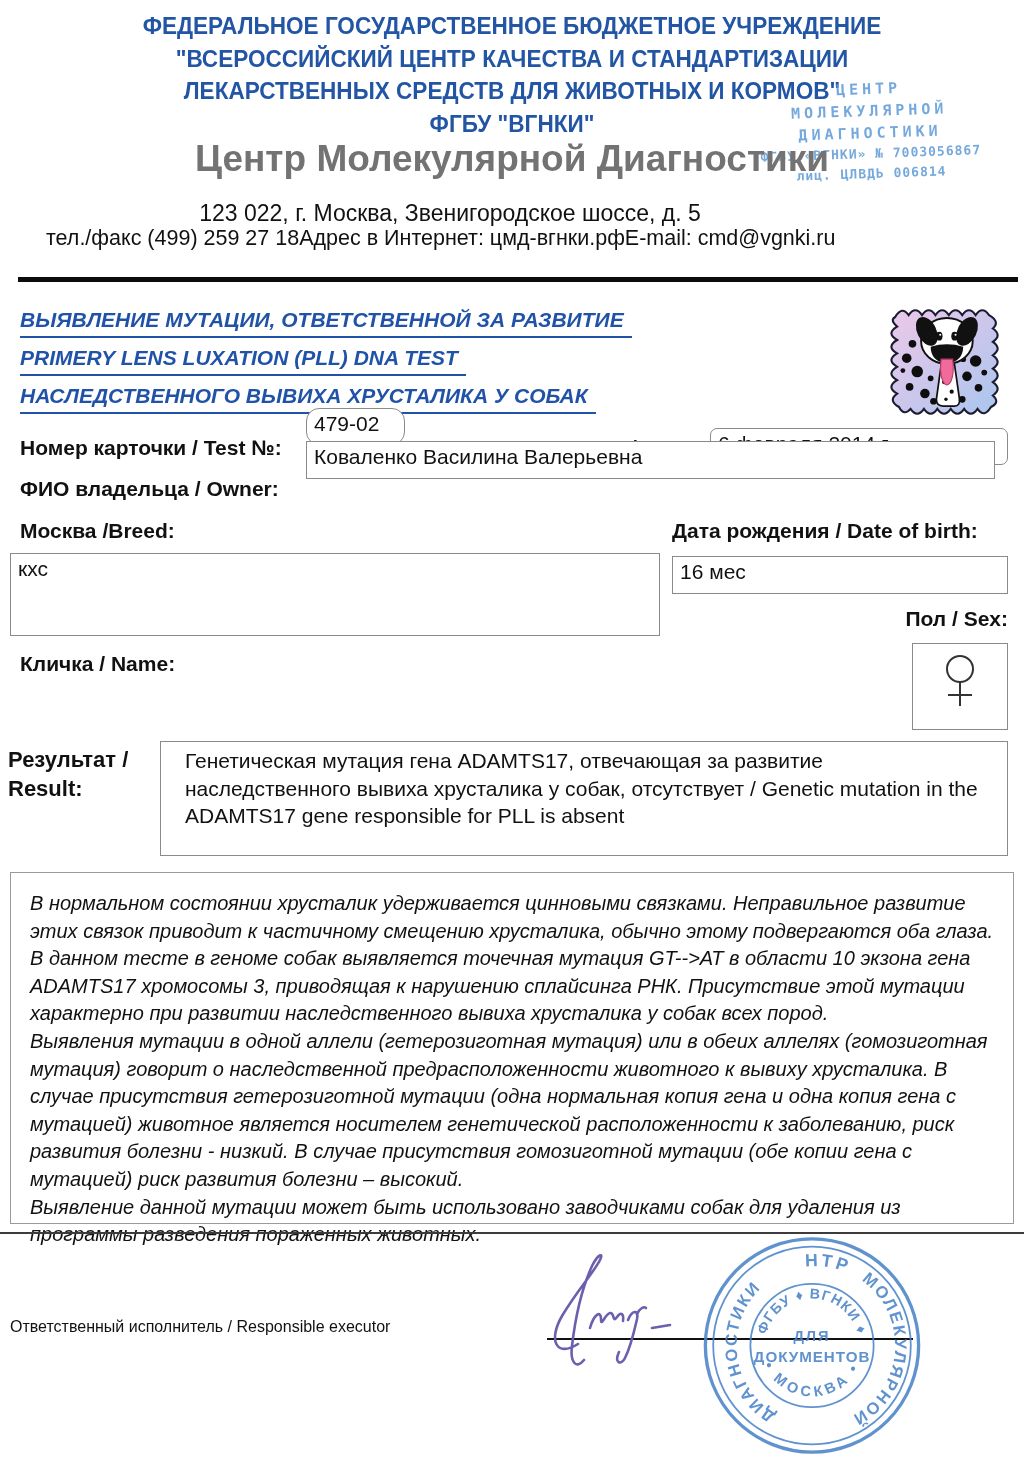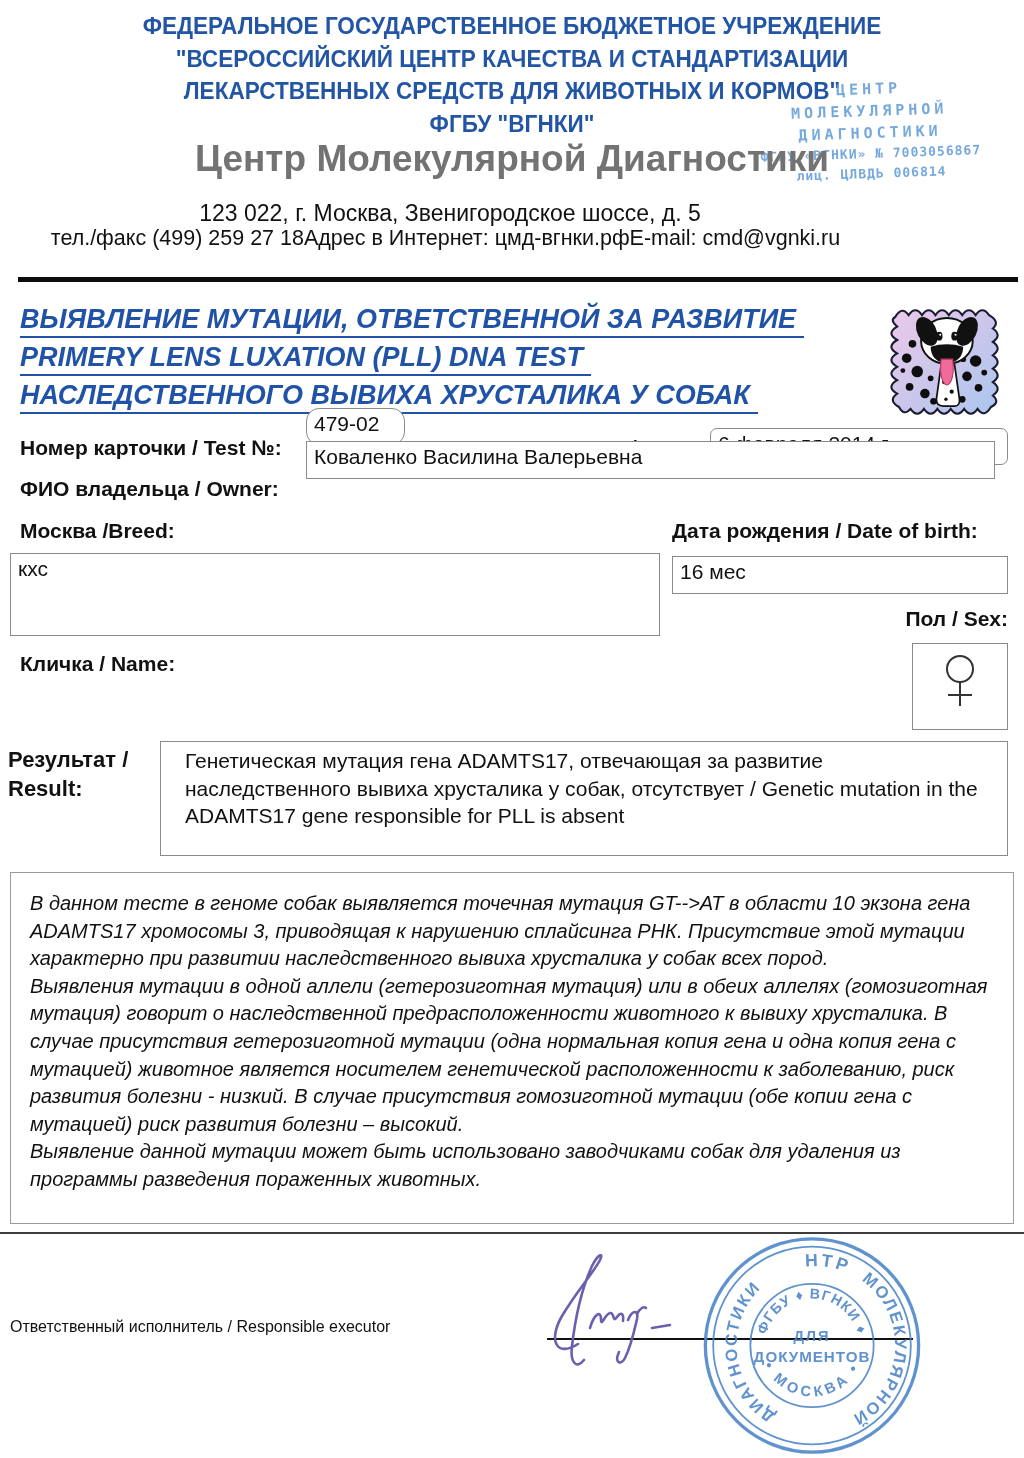"тел./факс (499) 259 27 18" .contacts { justify-content: center -> flex-start }
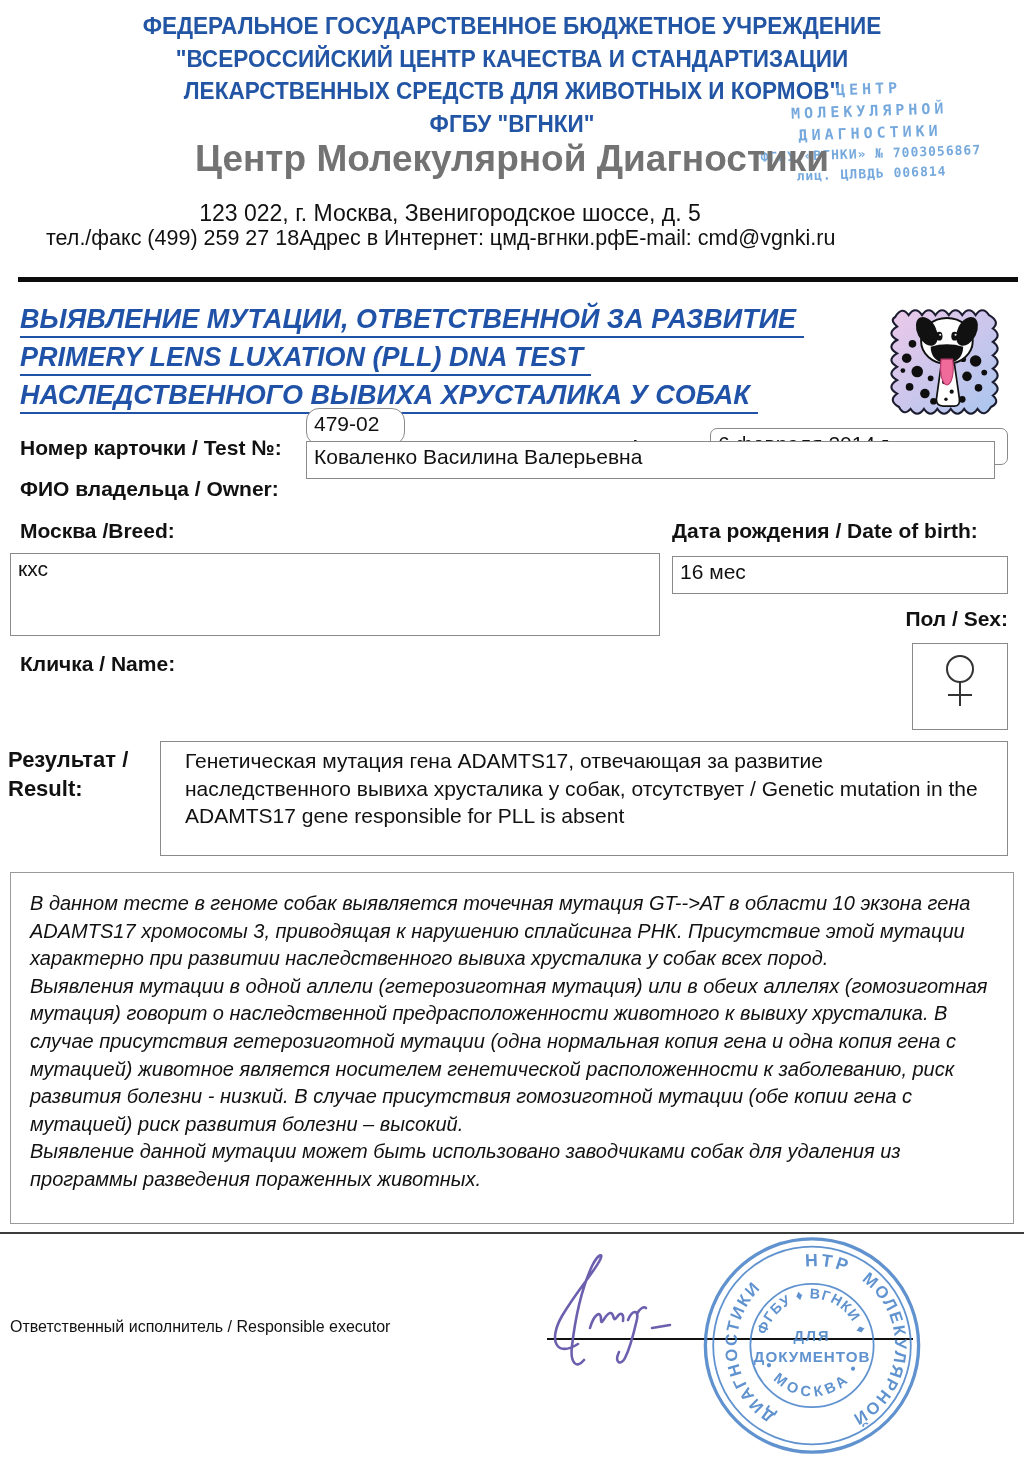"ВЫЯВЛЕНИЕ МУТАЦИИ, ОТВЕТСТВЕННОЙ ЗА" .doc-title span { font-size: 27px -> 21px }
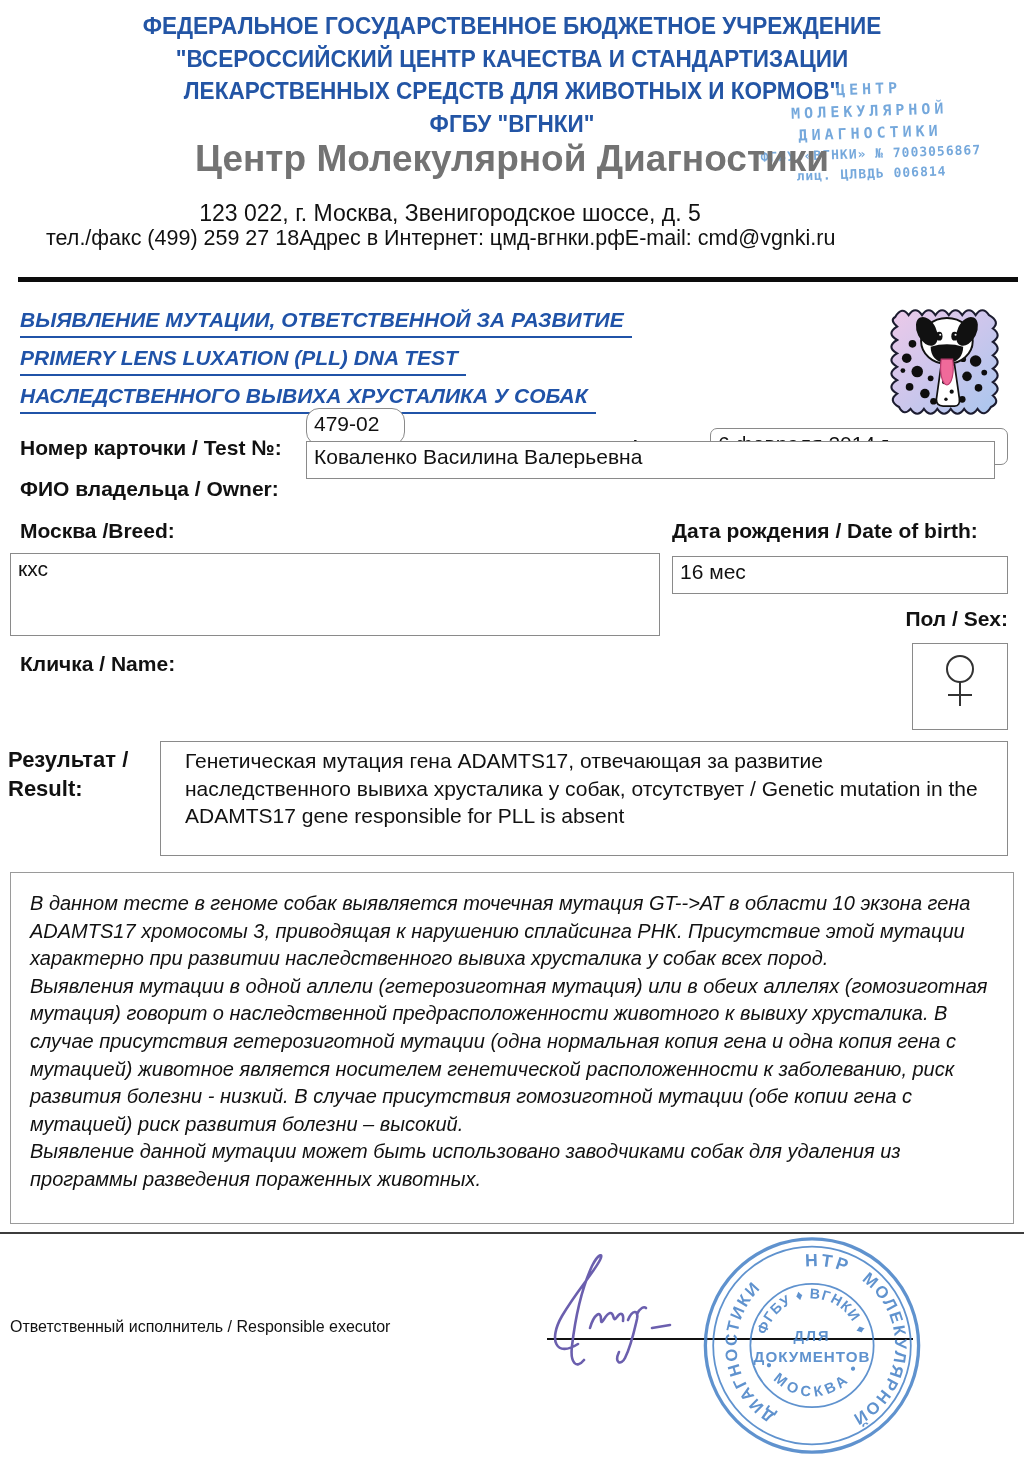"В нормальном состоянии хрусталик" p { html: none -> <p>В нормальном состоянии хрусталик удерживается цинновыми связками. Неправильное развитие этих связок приводит к частичному смещению хрусталика, обычно этому подвергаются оба глаза.</p> }
